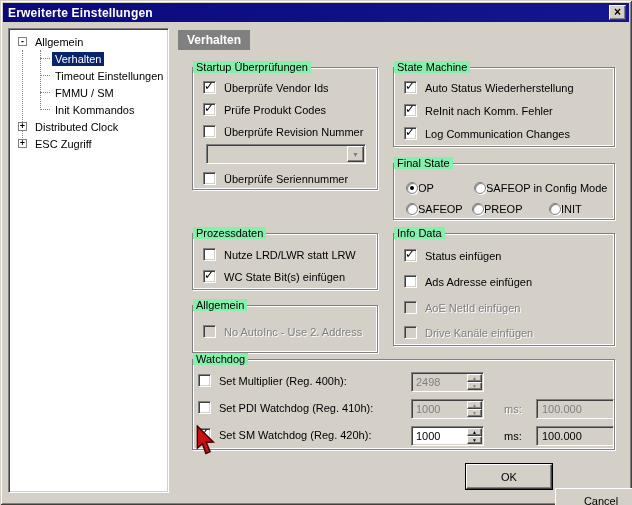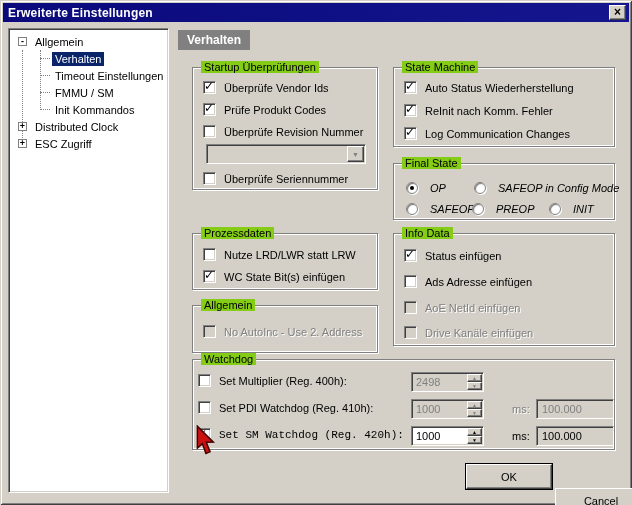"Startup Überprüfungen" .group > .legend { background: #84cc16 -> #86efac; left: 8px -> 0 }
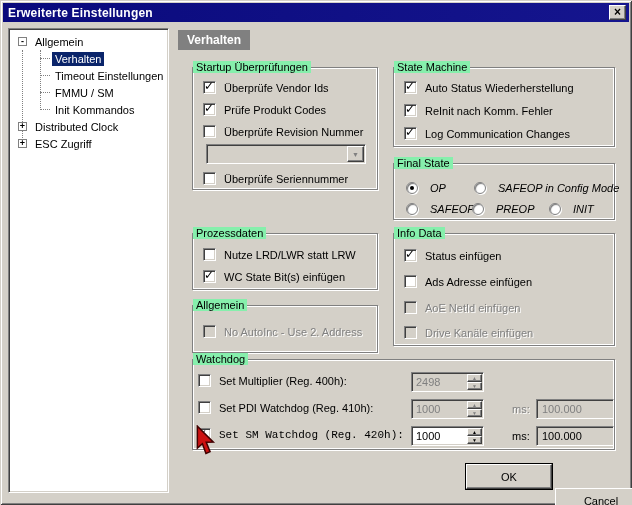"OP" .radio .lbl { font-style: italic -> none; margin-left: 12px -> 0 }
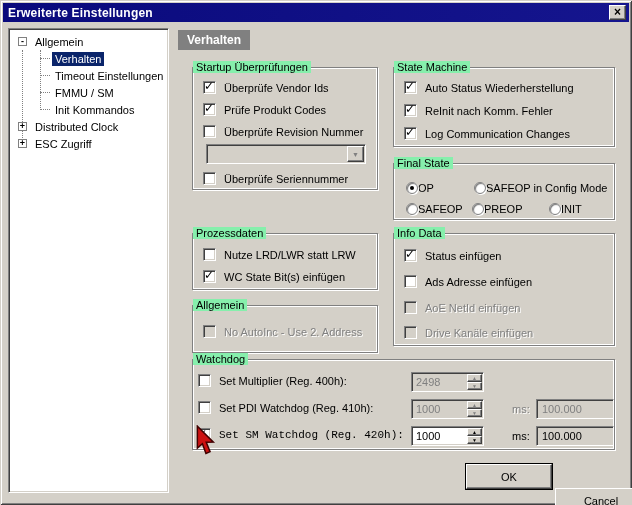"ms:" .mslabel { margin-left: 8px -> none }
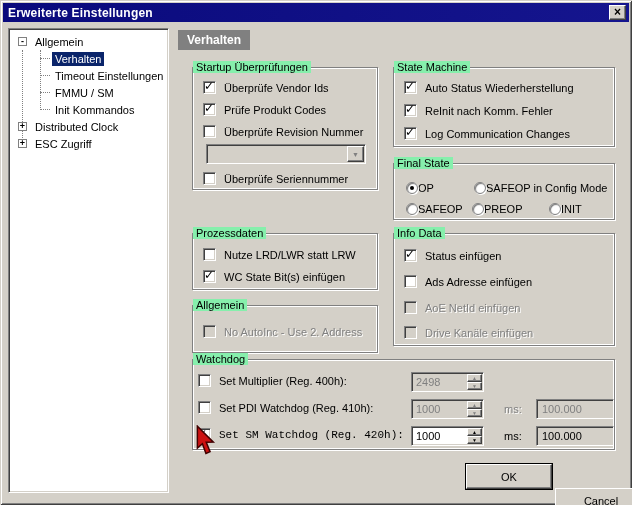"Set SM Watchdog (Reg. 420h):" .wr3 { font-family: Liberation Mono, monospace -> none }
